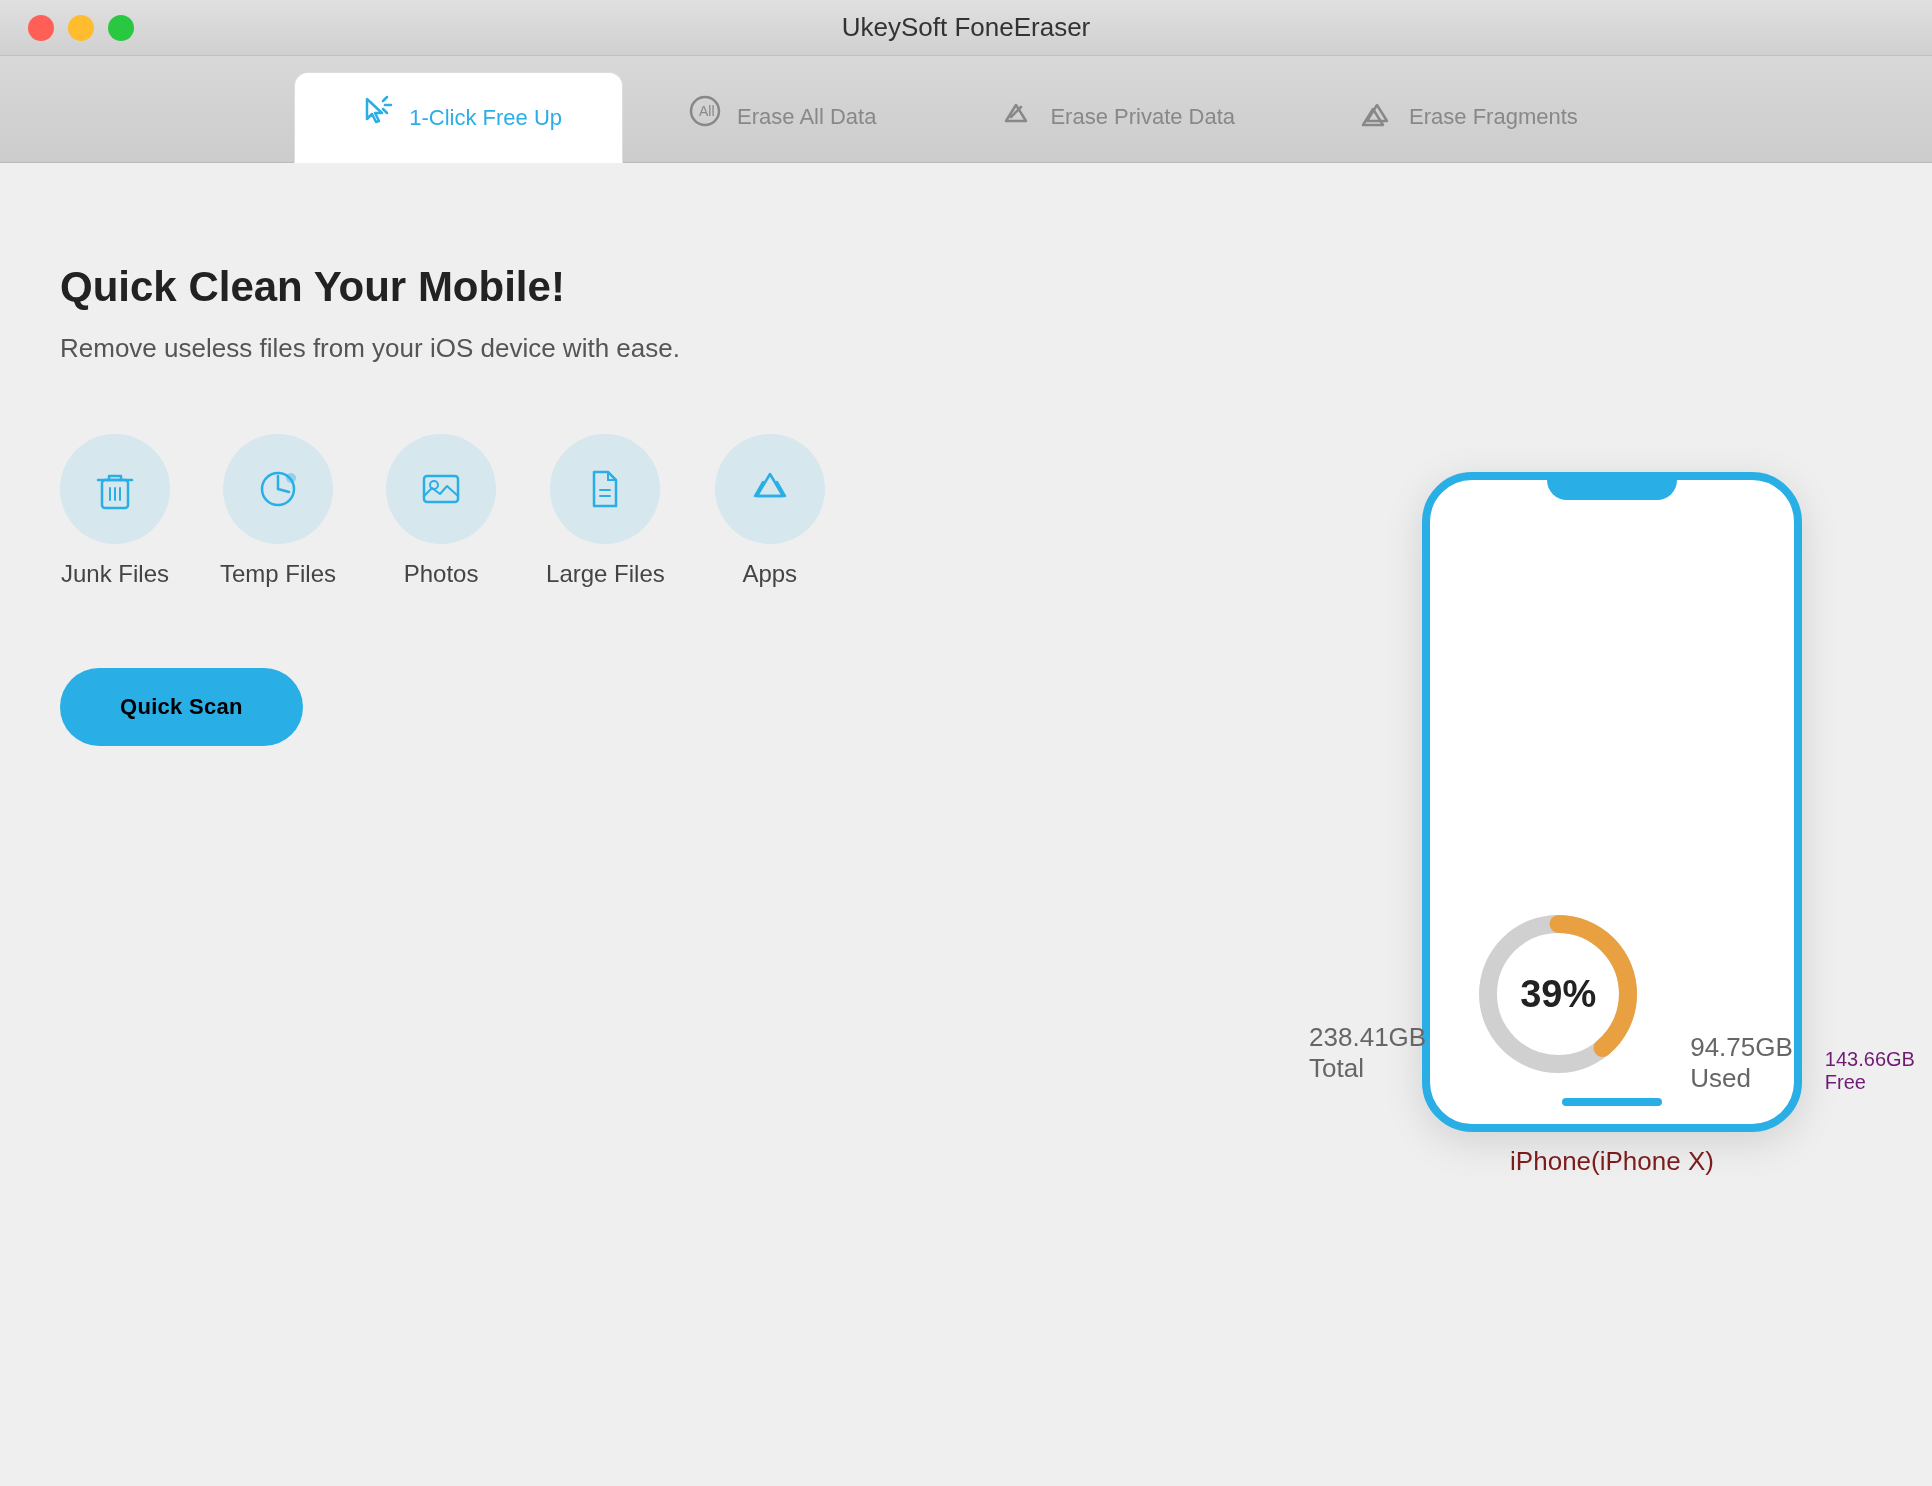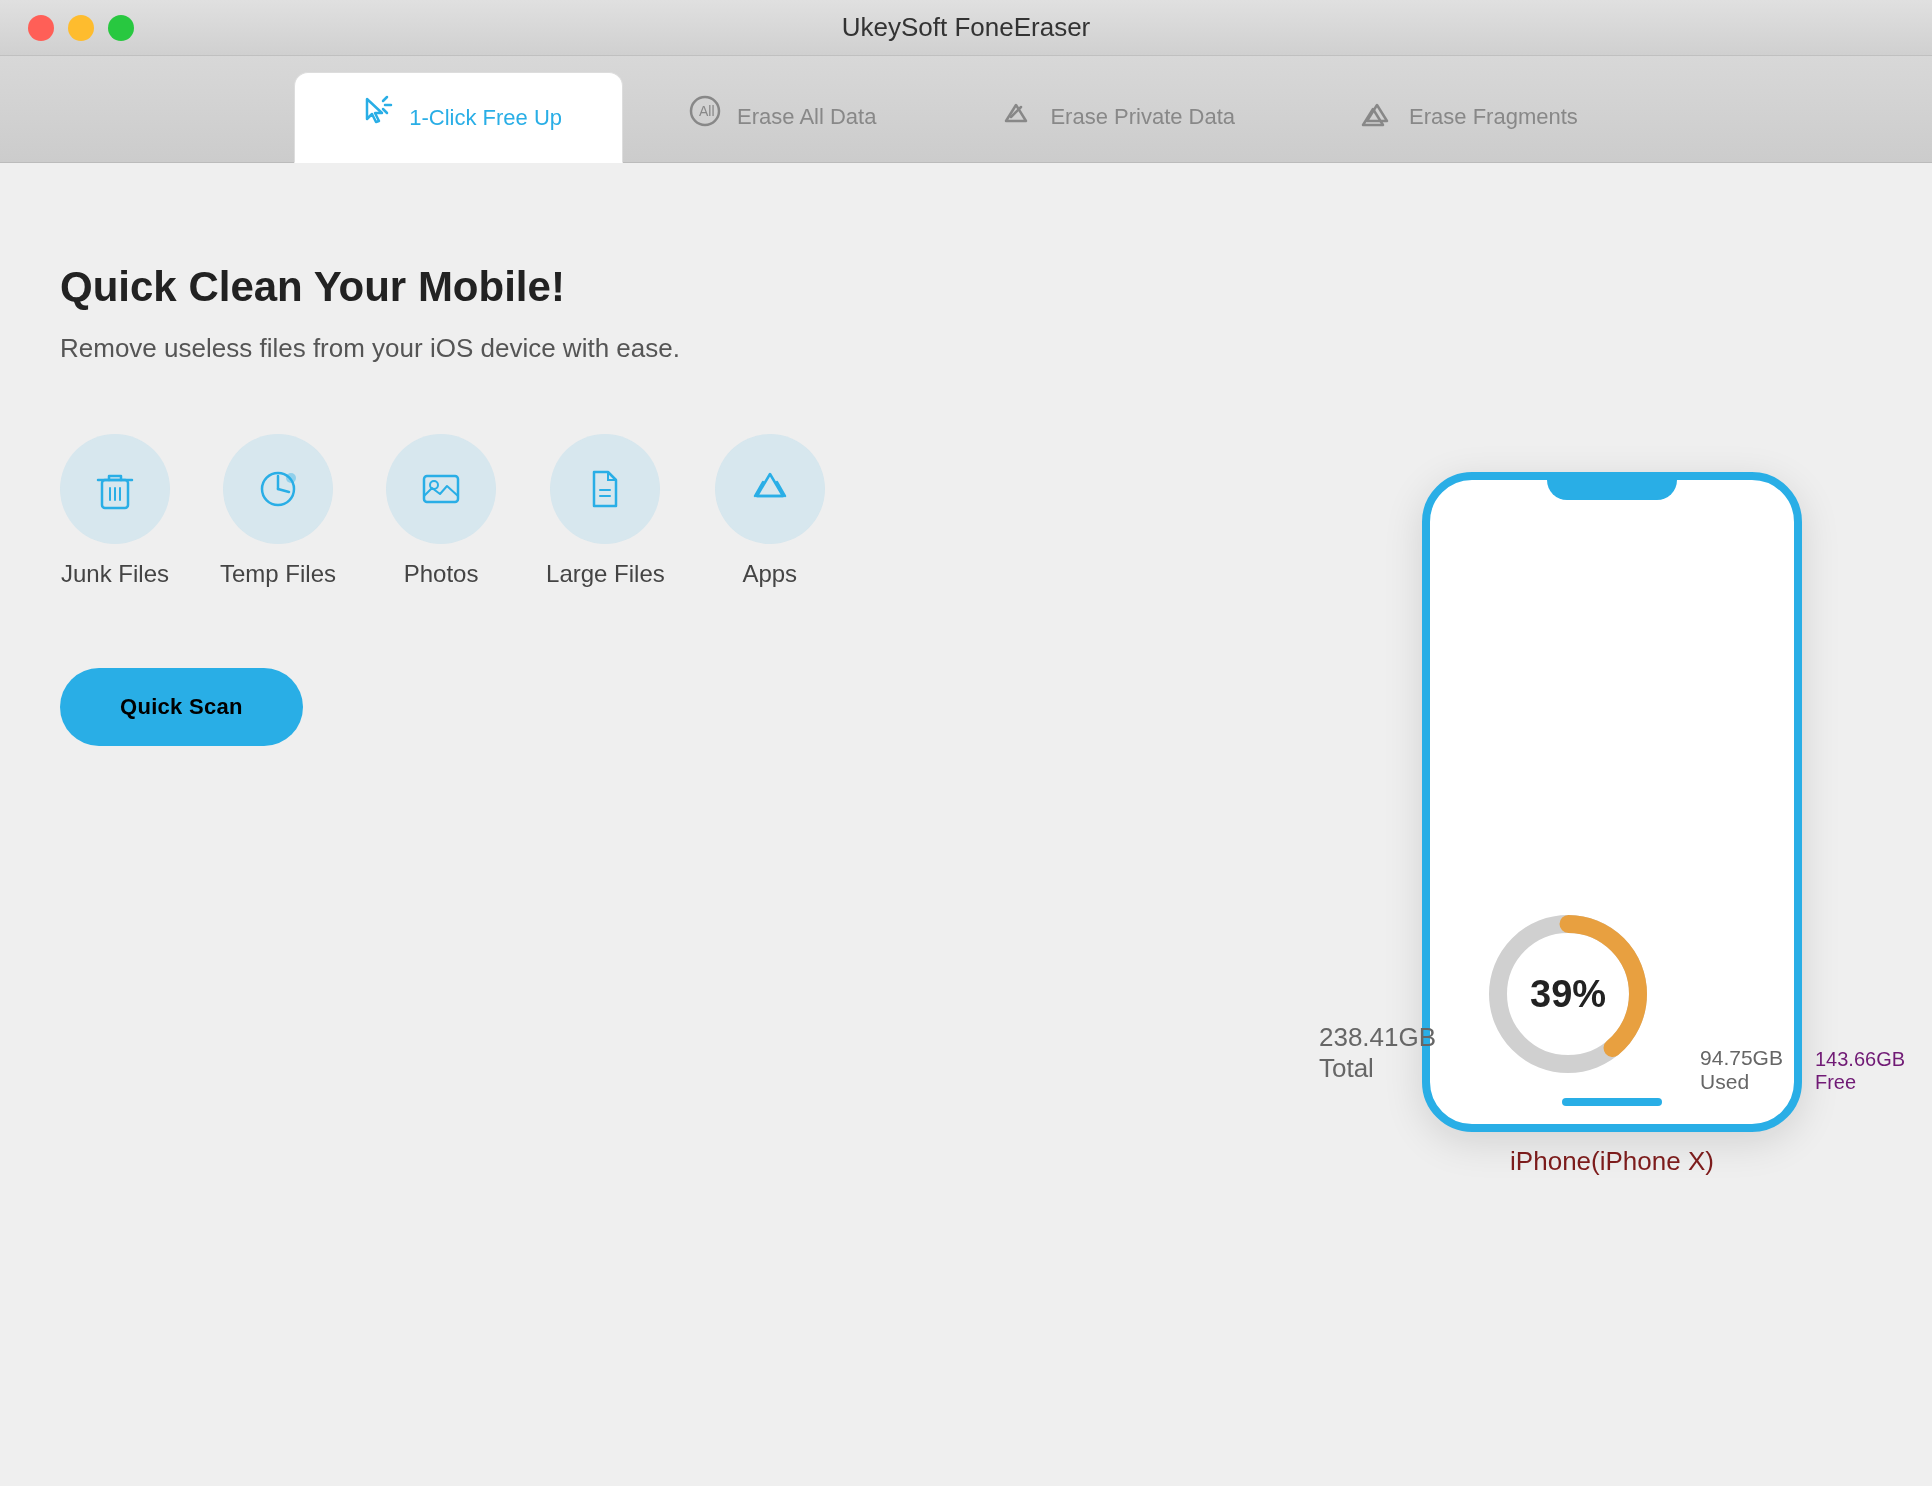"94.75GB Used" .storage-used { font-size: 21px -> 26px }
